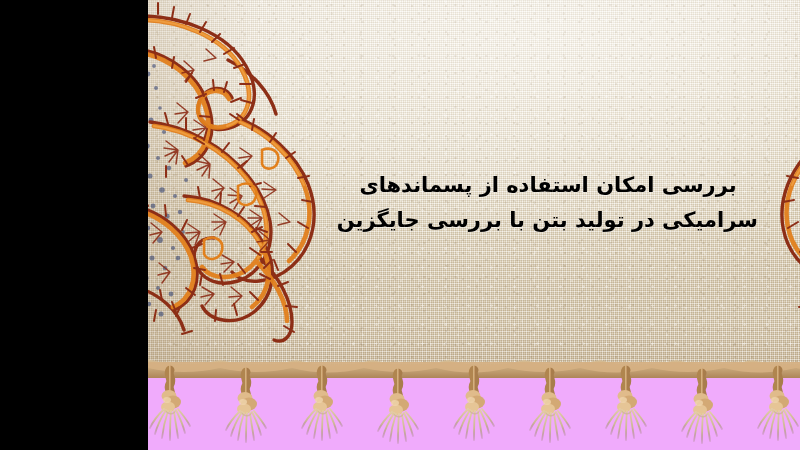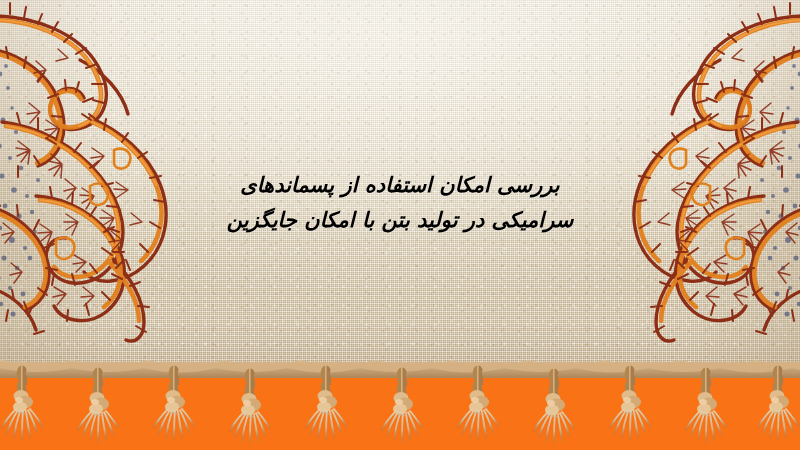"بررسی امکان استفاده از پسماندهای" #stage { background: #f97316 -> #f0abfc; font-style: italic -> none; width: 800px -> 652px }
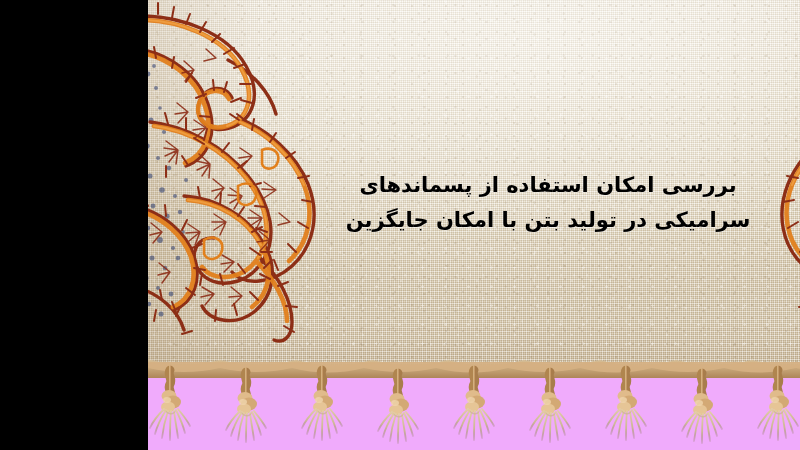"سرامیکی در تولید بتن با" span.line { text: امکان -> بررسی }
